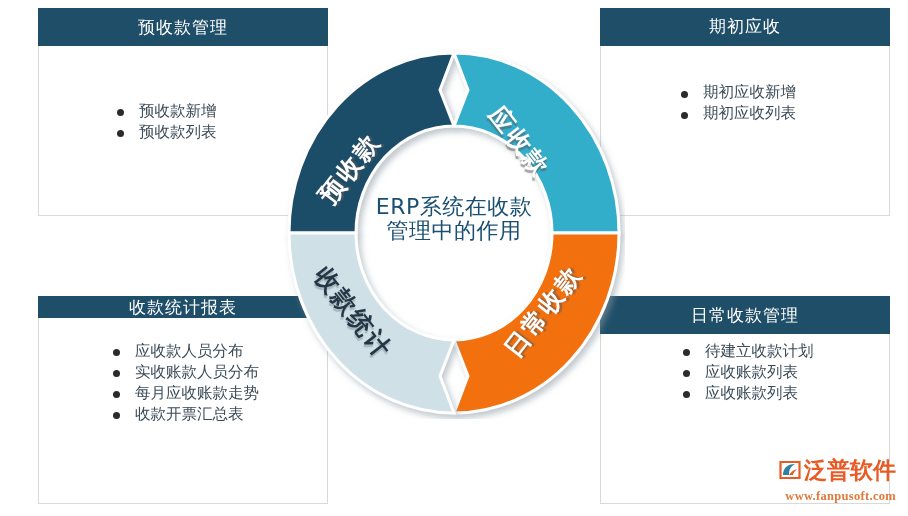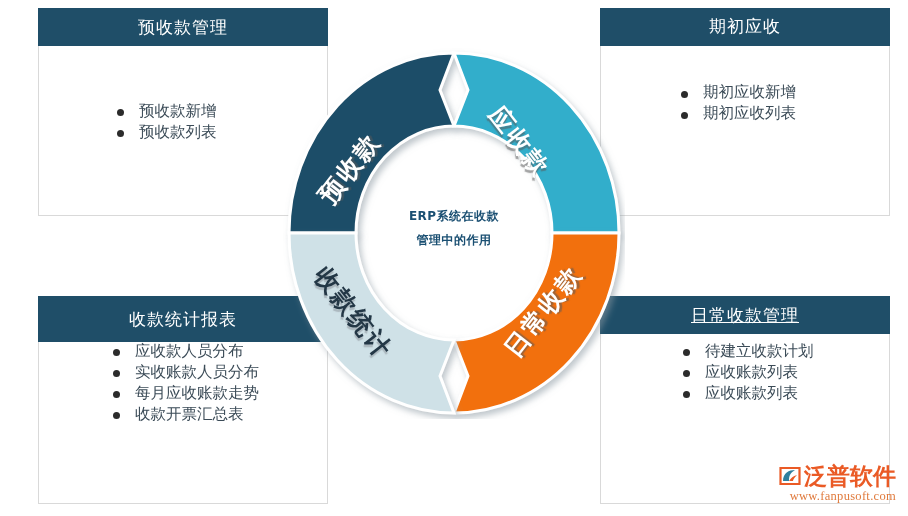"ERP系统在收款" #center-text { font-size: 12px -> 22px; font-weight: bold -> normal; margin-top: 9px -> none }
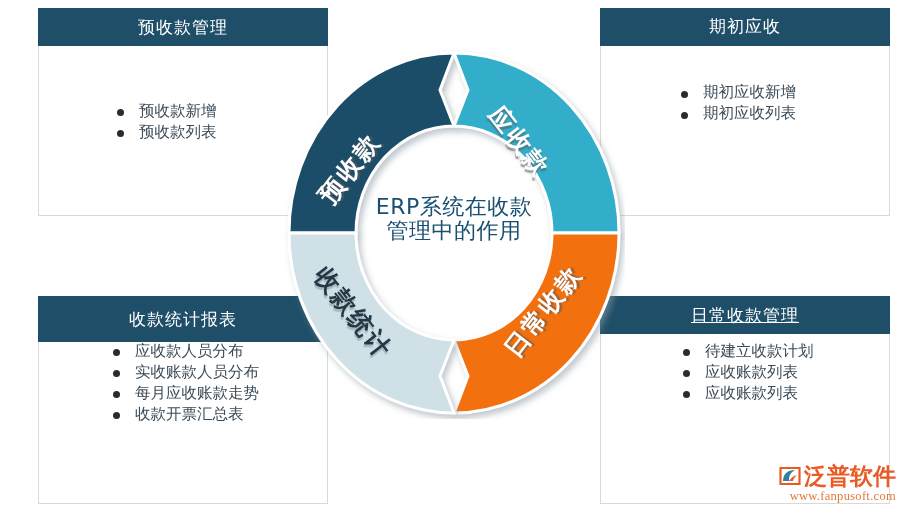"收款统计报表" #panel-report .panel-head { height: 46px -> 22px }
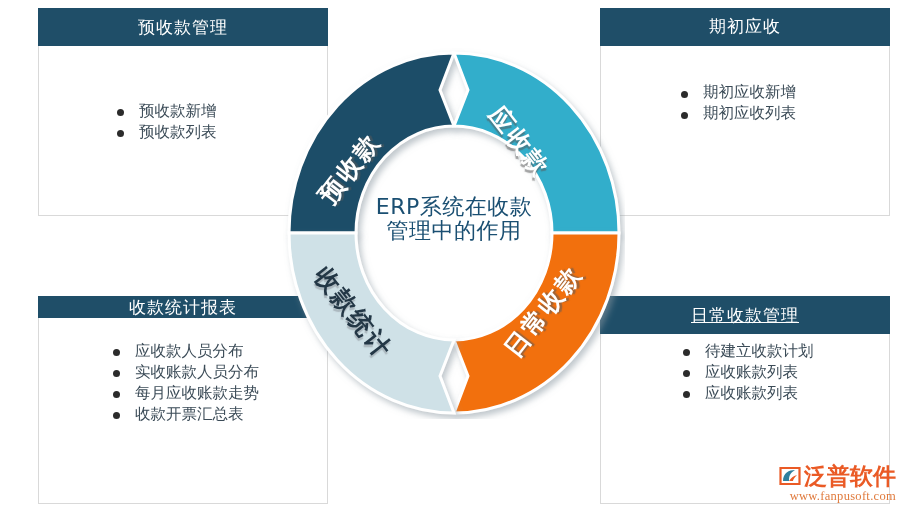"日常收款管理" #panel-daily .panel-head { text-decoration: underline -> none }
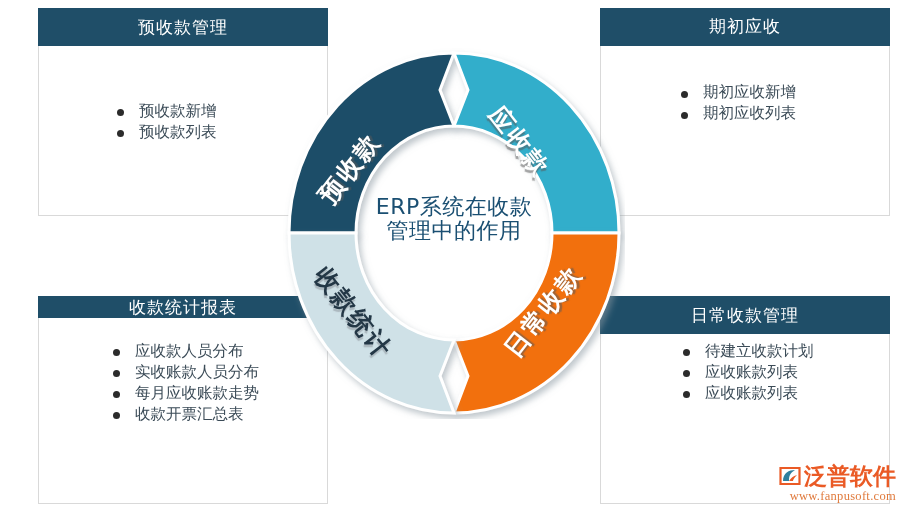"泛普软件" #logo .logo-row { align-items: flex-end -> flex-start }
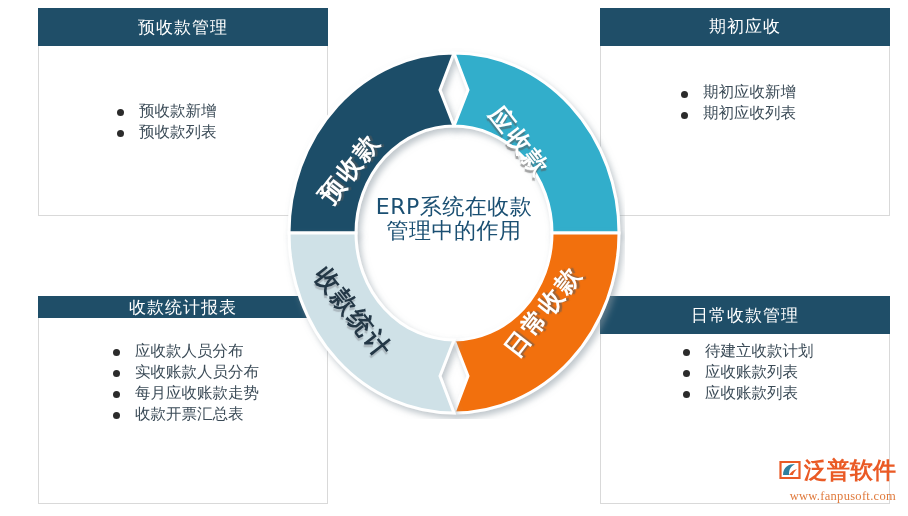"www.fanpusoft.com" #logo .url { font-weight: none -> bold }
